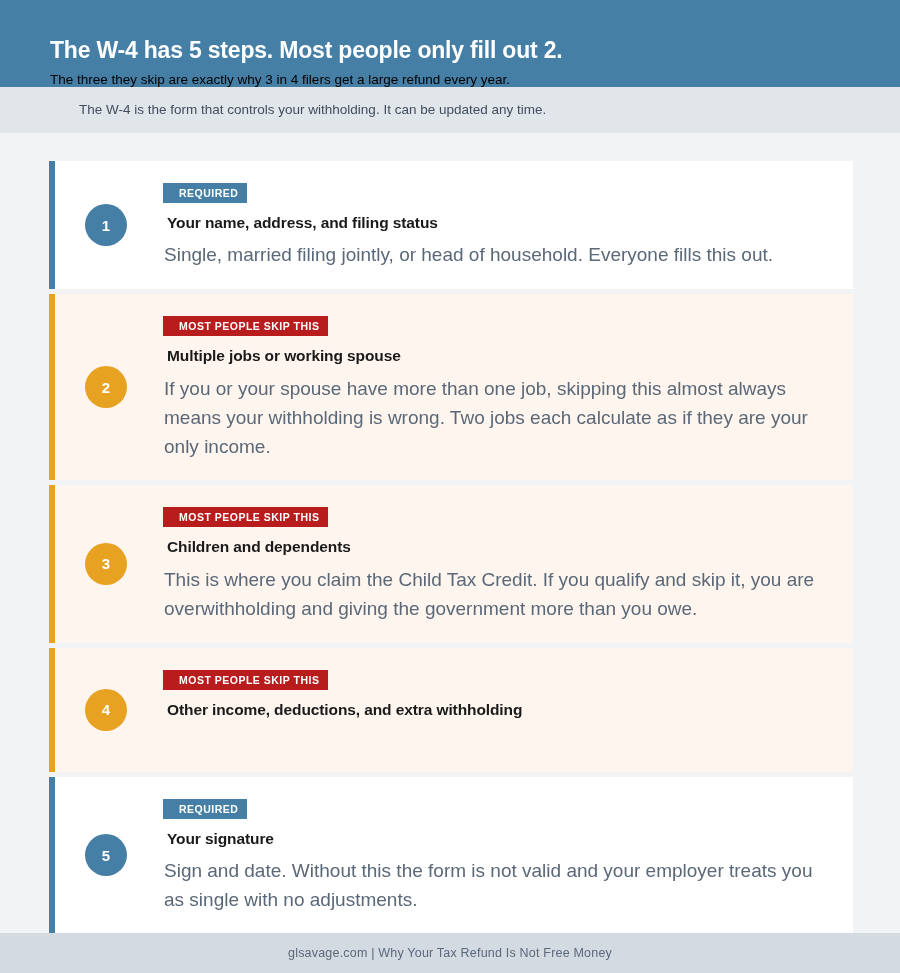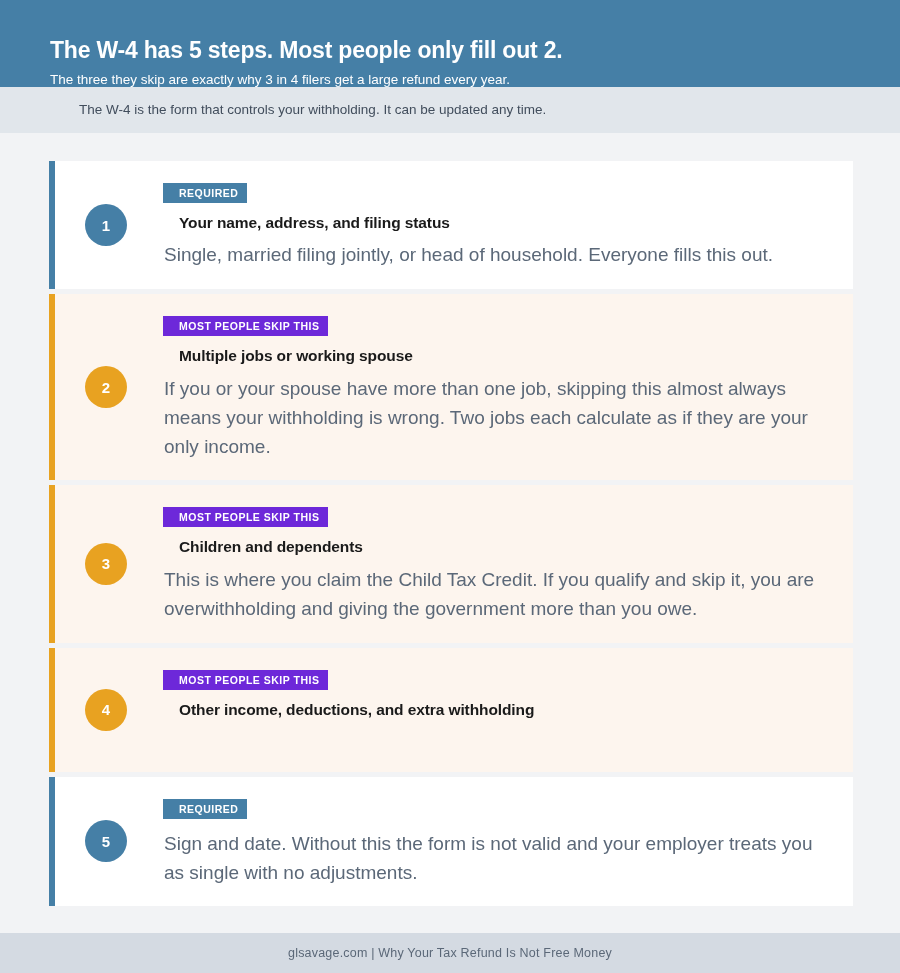"The three they skip are" .header-subtitle { color: #ffffff -> #000000 }
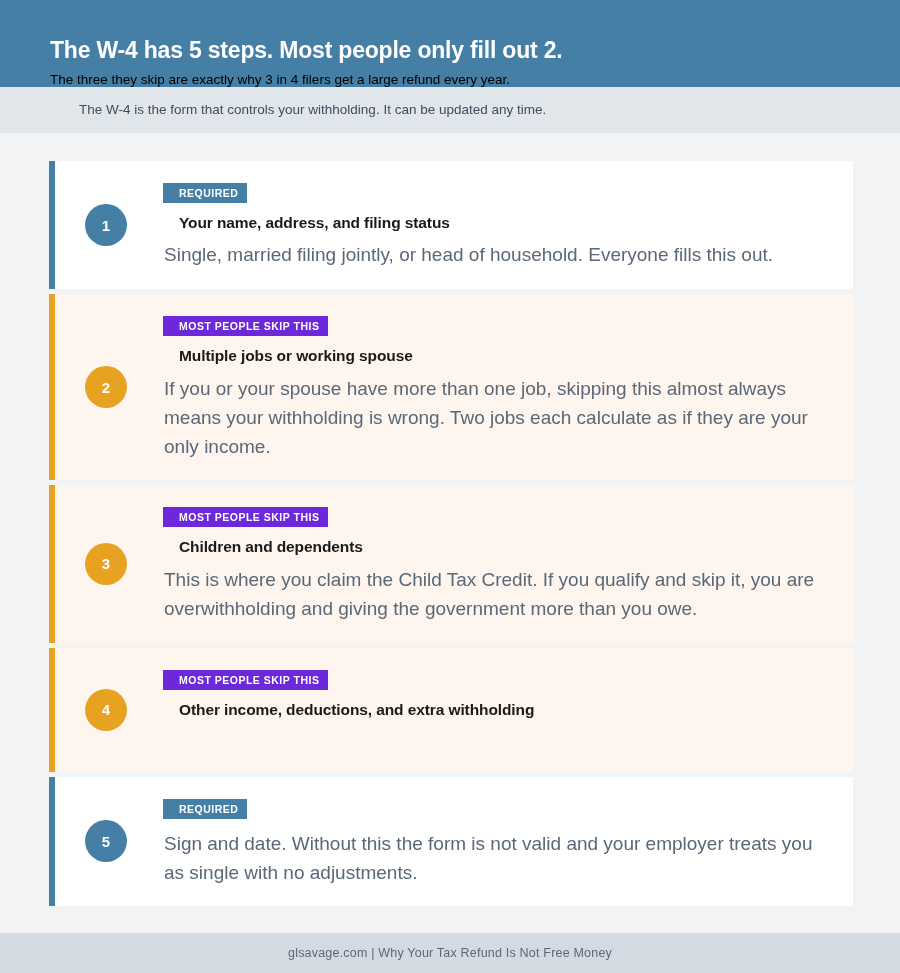"Your name, address, and filing" .step-title { margin: 0 0 9px 16px -> 0 0 9px 4px }
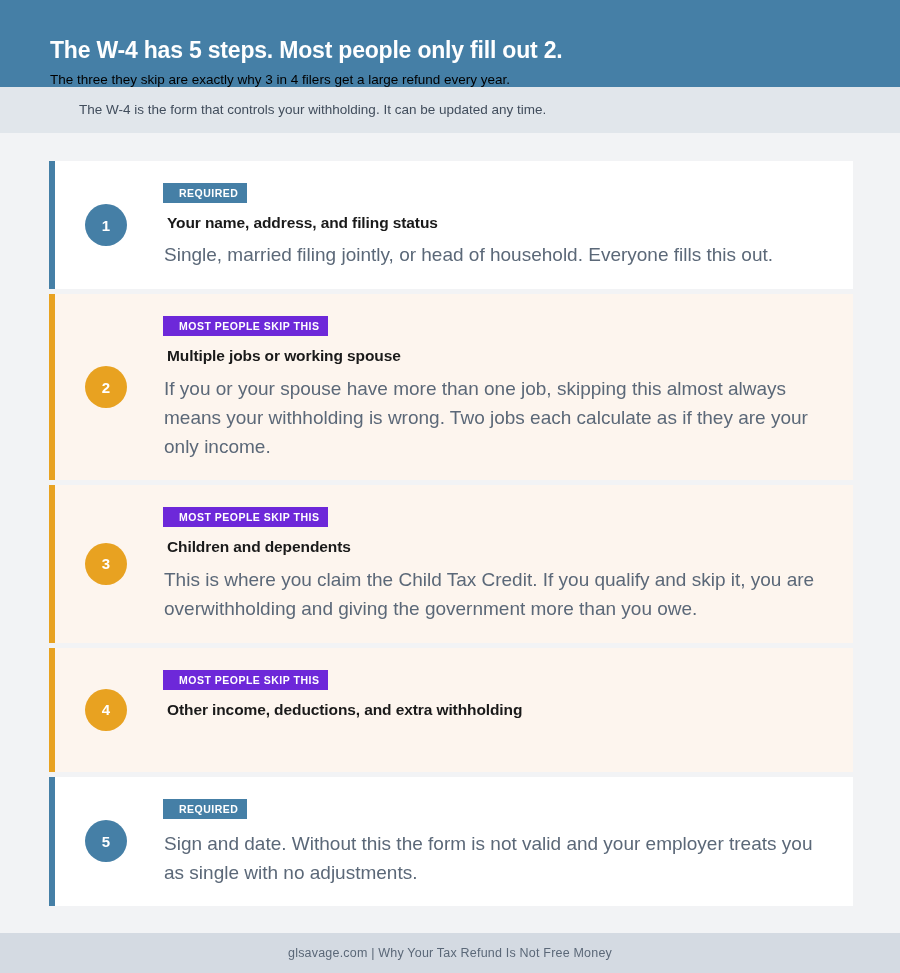"MOST PEOPLE SKIP THIS" .badge.orange { background: #6d28d9 -> #b91c1c }
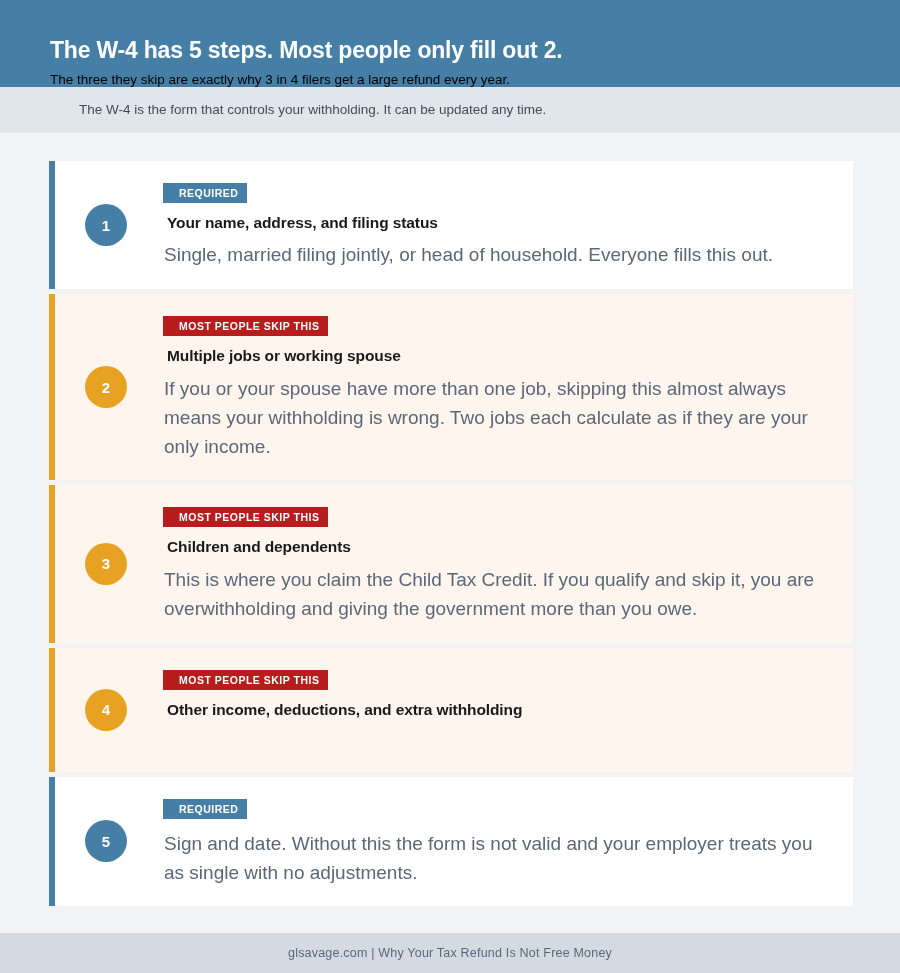"Your signature" h2.step-title { html: none -> <h2>Your signature</h2> }
